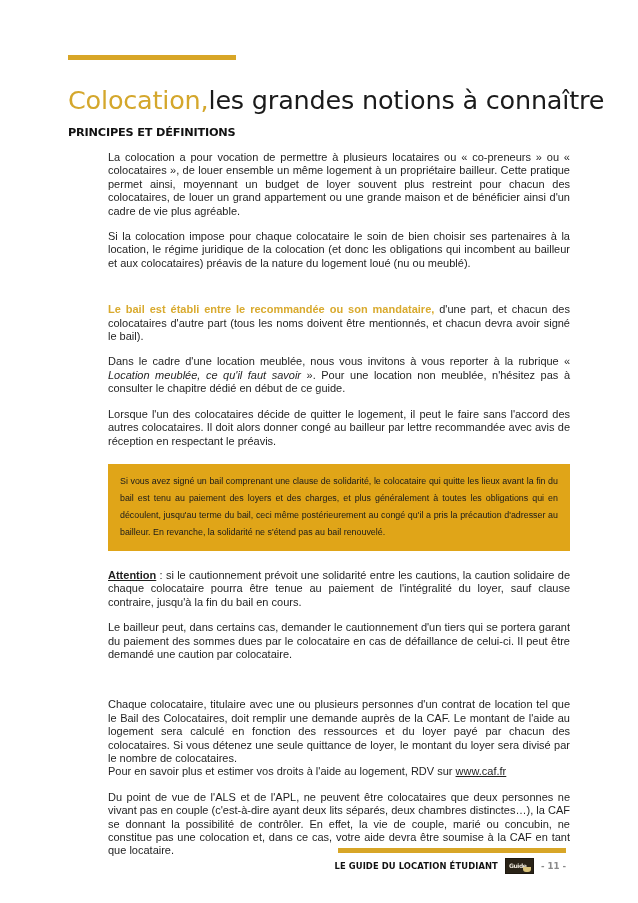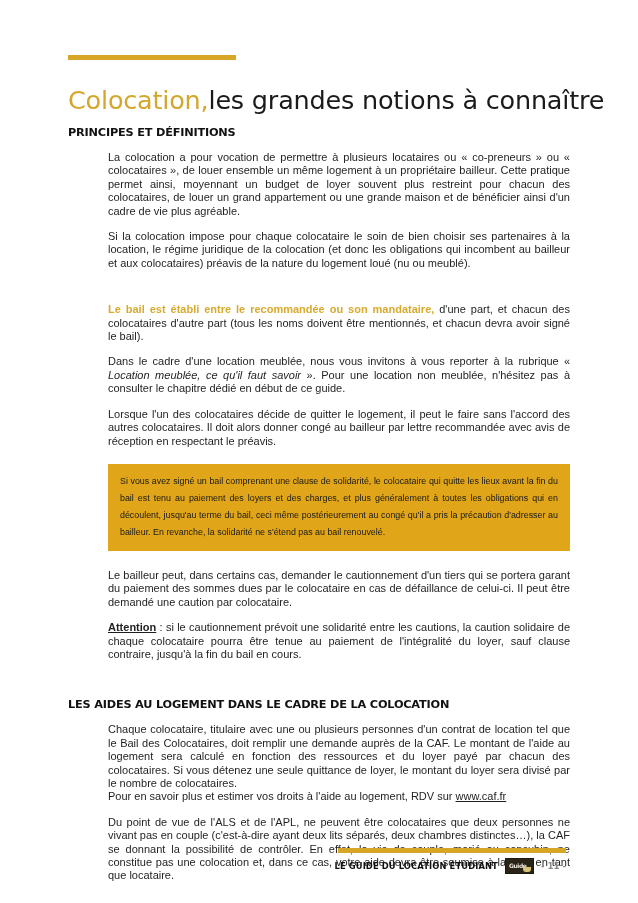"Le bailleur peut, dans certains" p.body { order: before "Attention : si le cautionnement" -> after "Attention : si le cautionnement" }
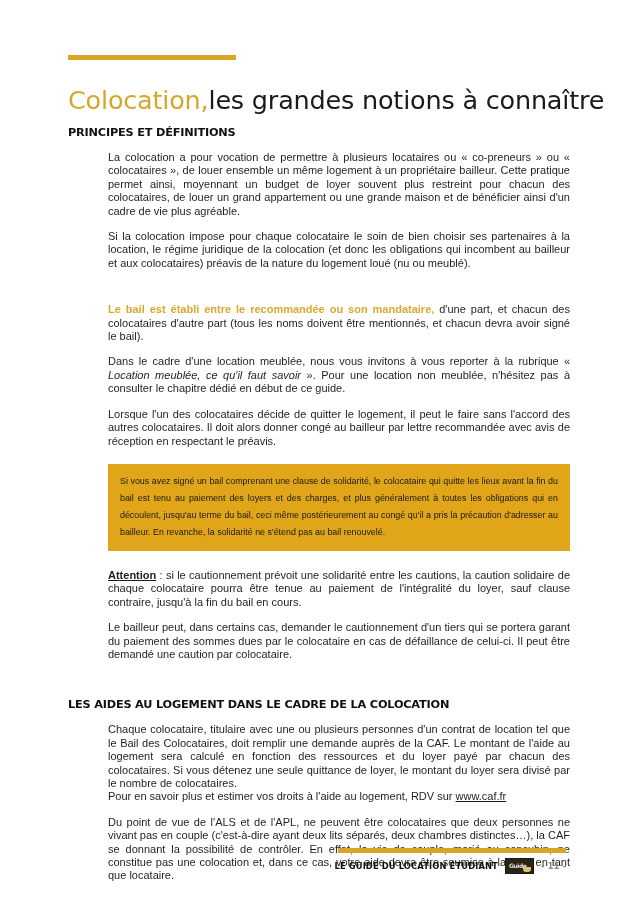"LES AIDES AU LOGEMENT DANS" h2.section { html: <h2>LES AIDES AU LOGEMENT DANS LE CADRE DE LA COLOCATION</h2> -> none }
